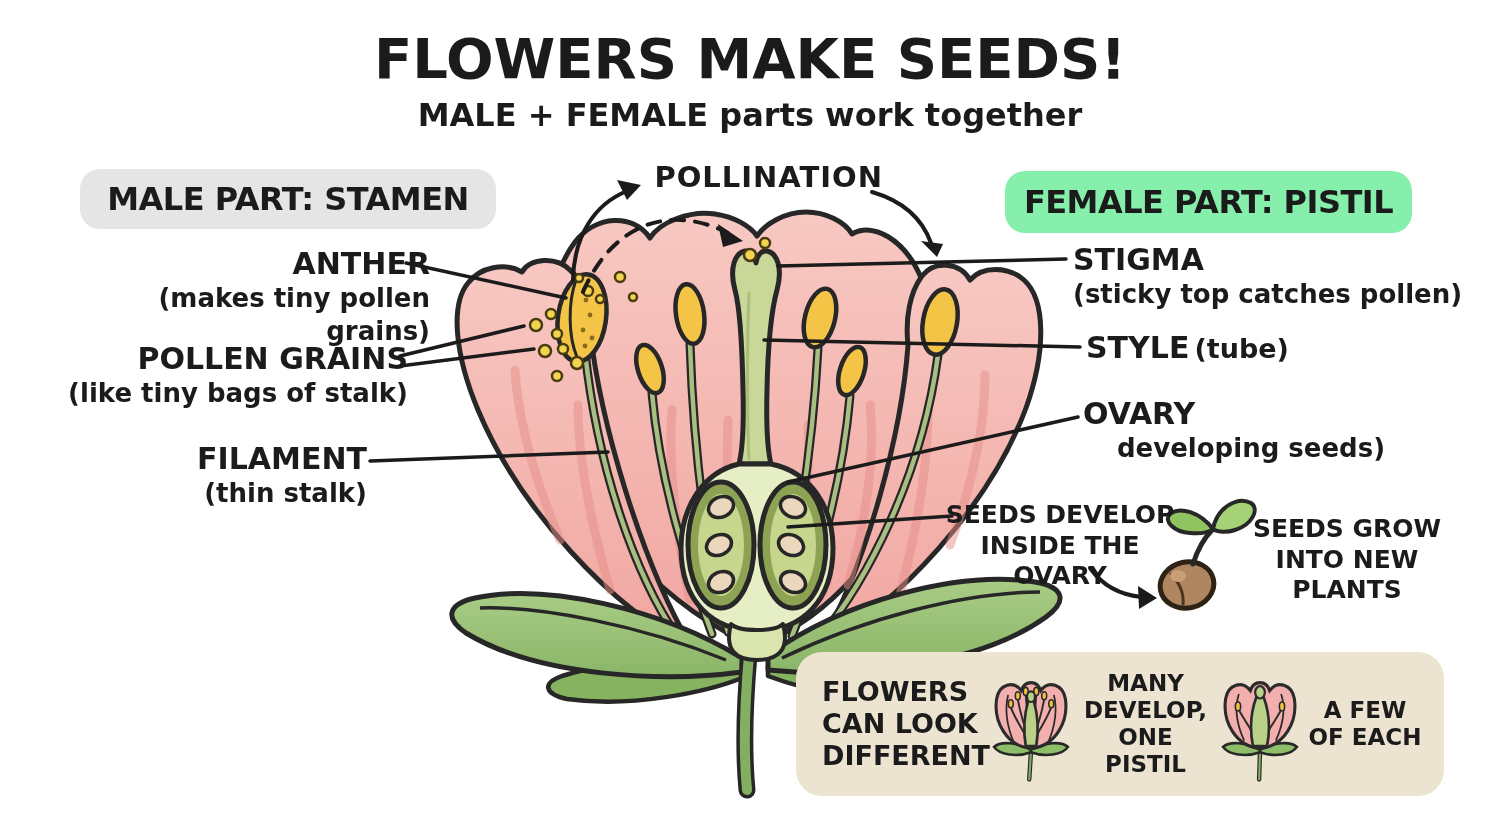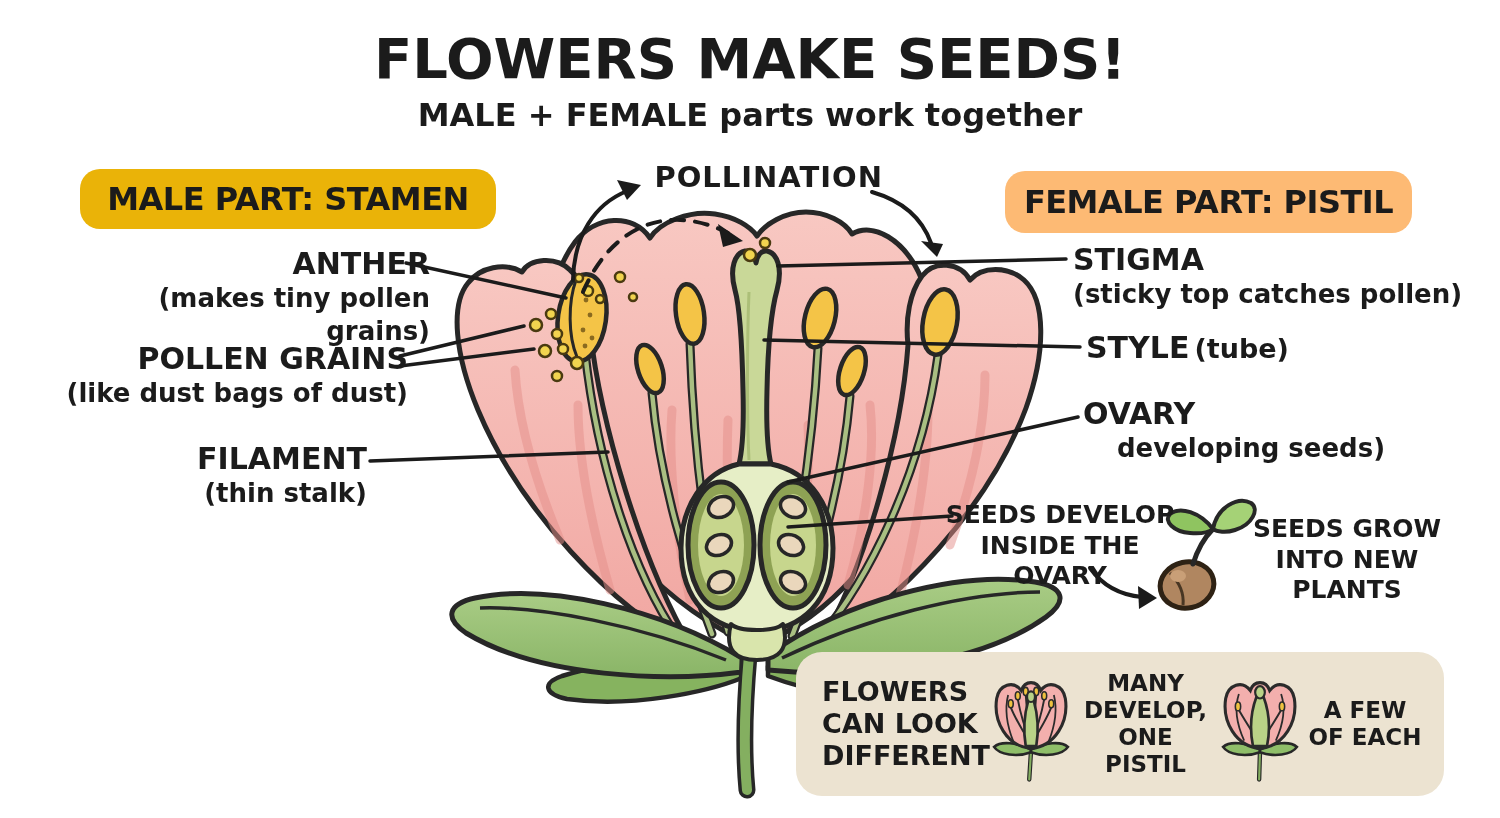"MALE PART: STAMEN" #hdr-male { background: #eab308 -> #e5e5e5 }
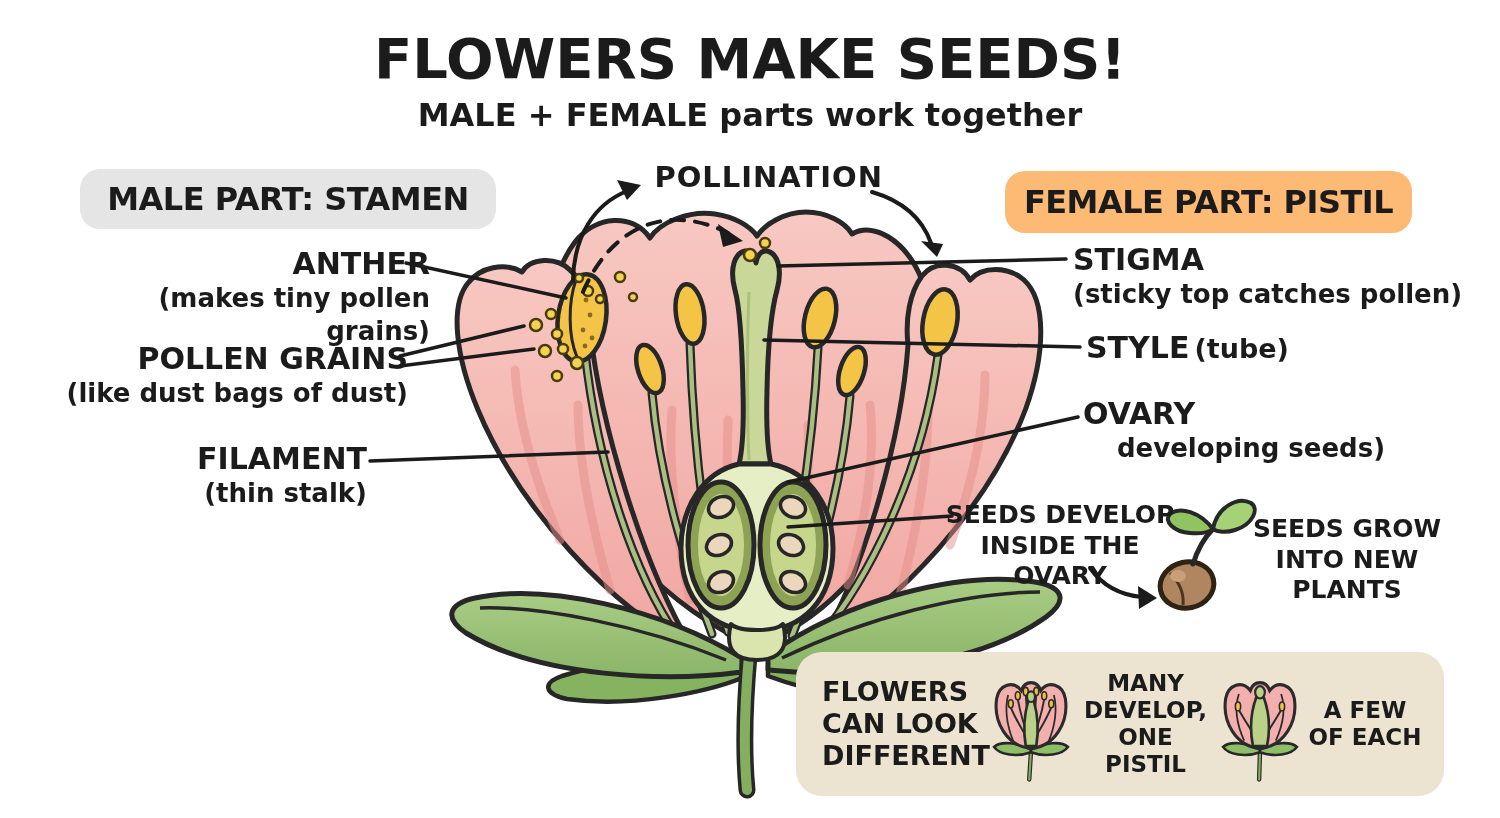"FEMALE PART: PISTIL" #hdr-female { background: #fdba74 -> #86efac }
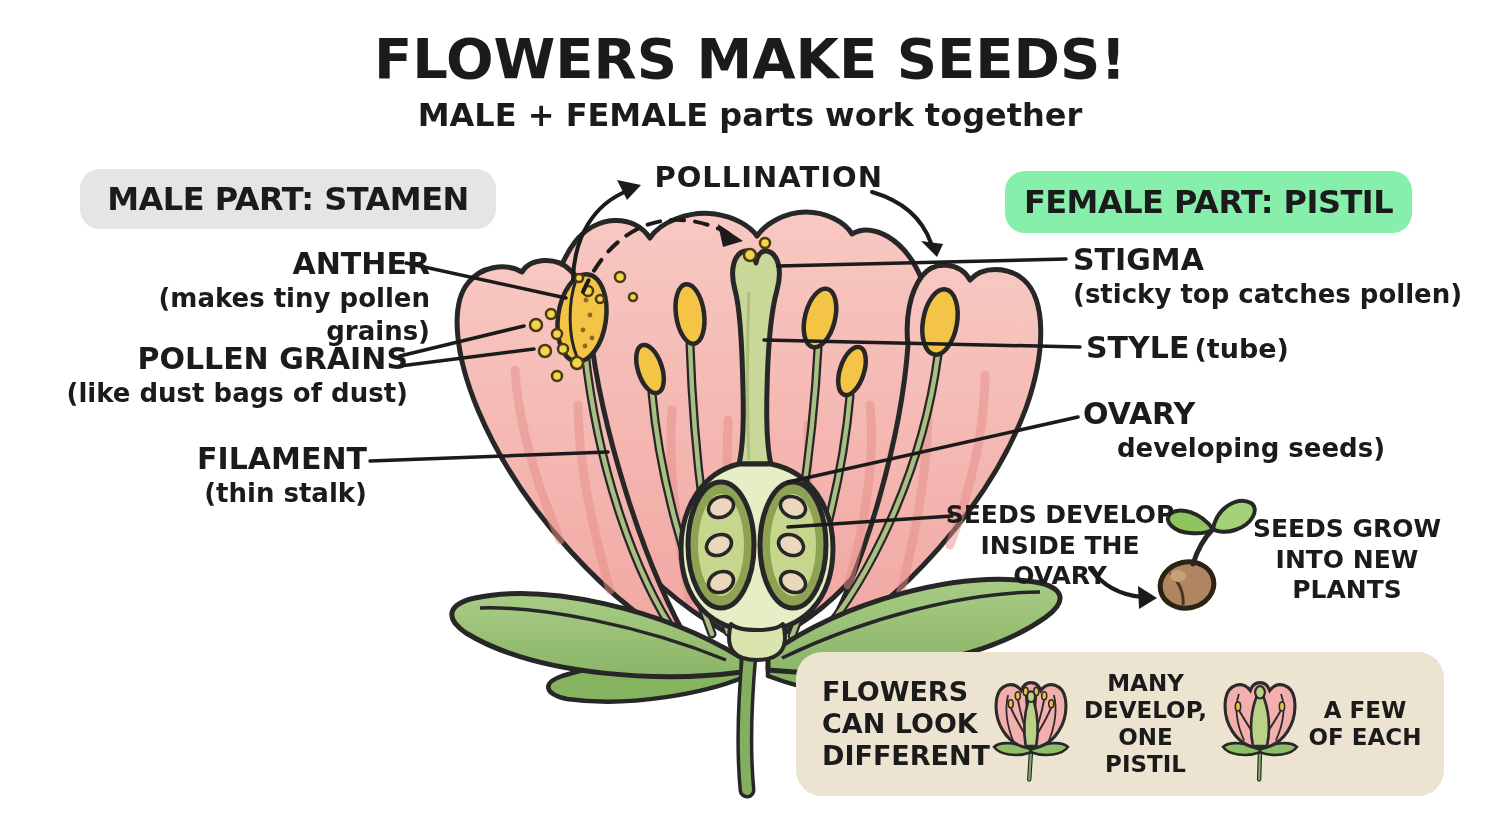"(like dust bags of dust)" div.ldesc { text: dust bags of dust -> tiny bags of stalk }
